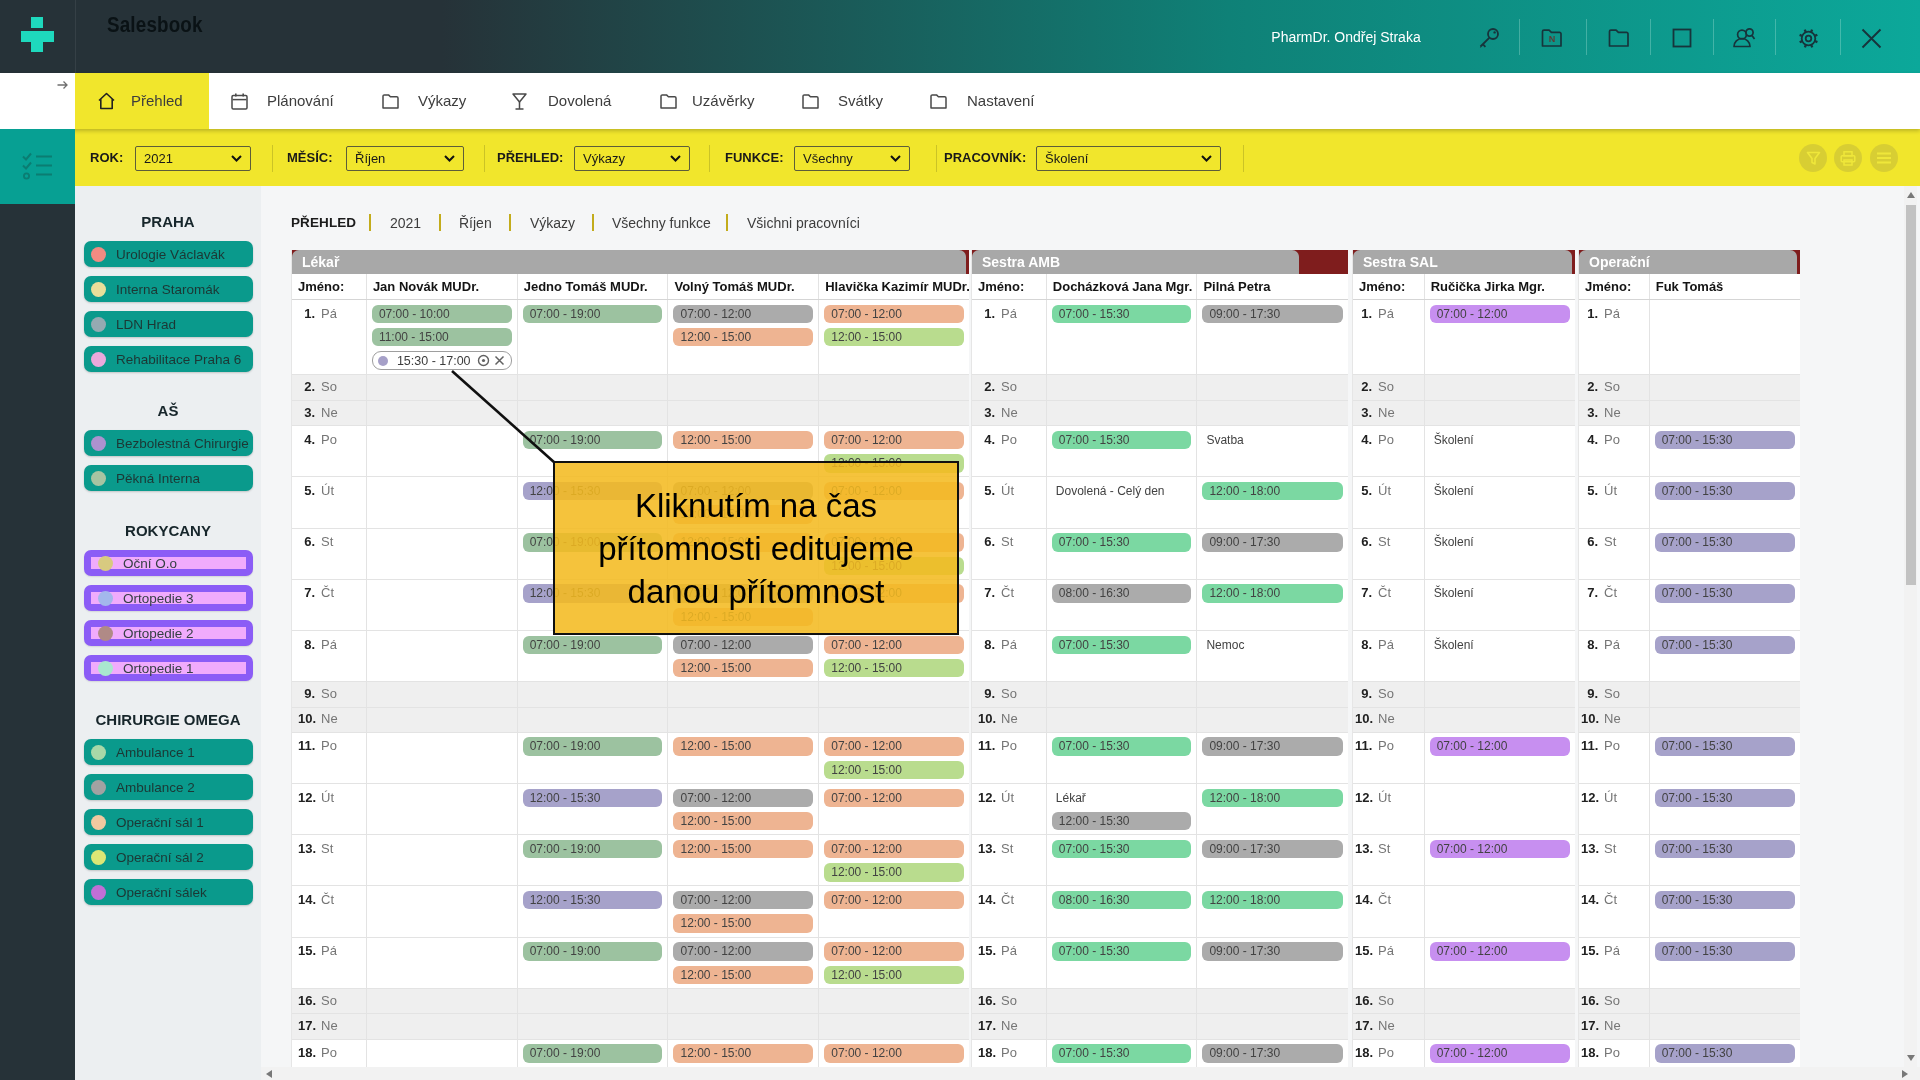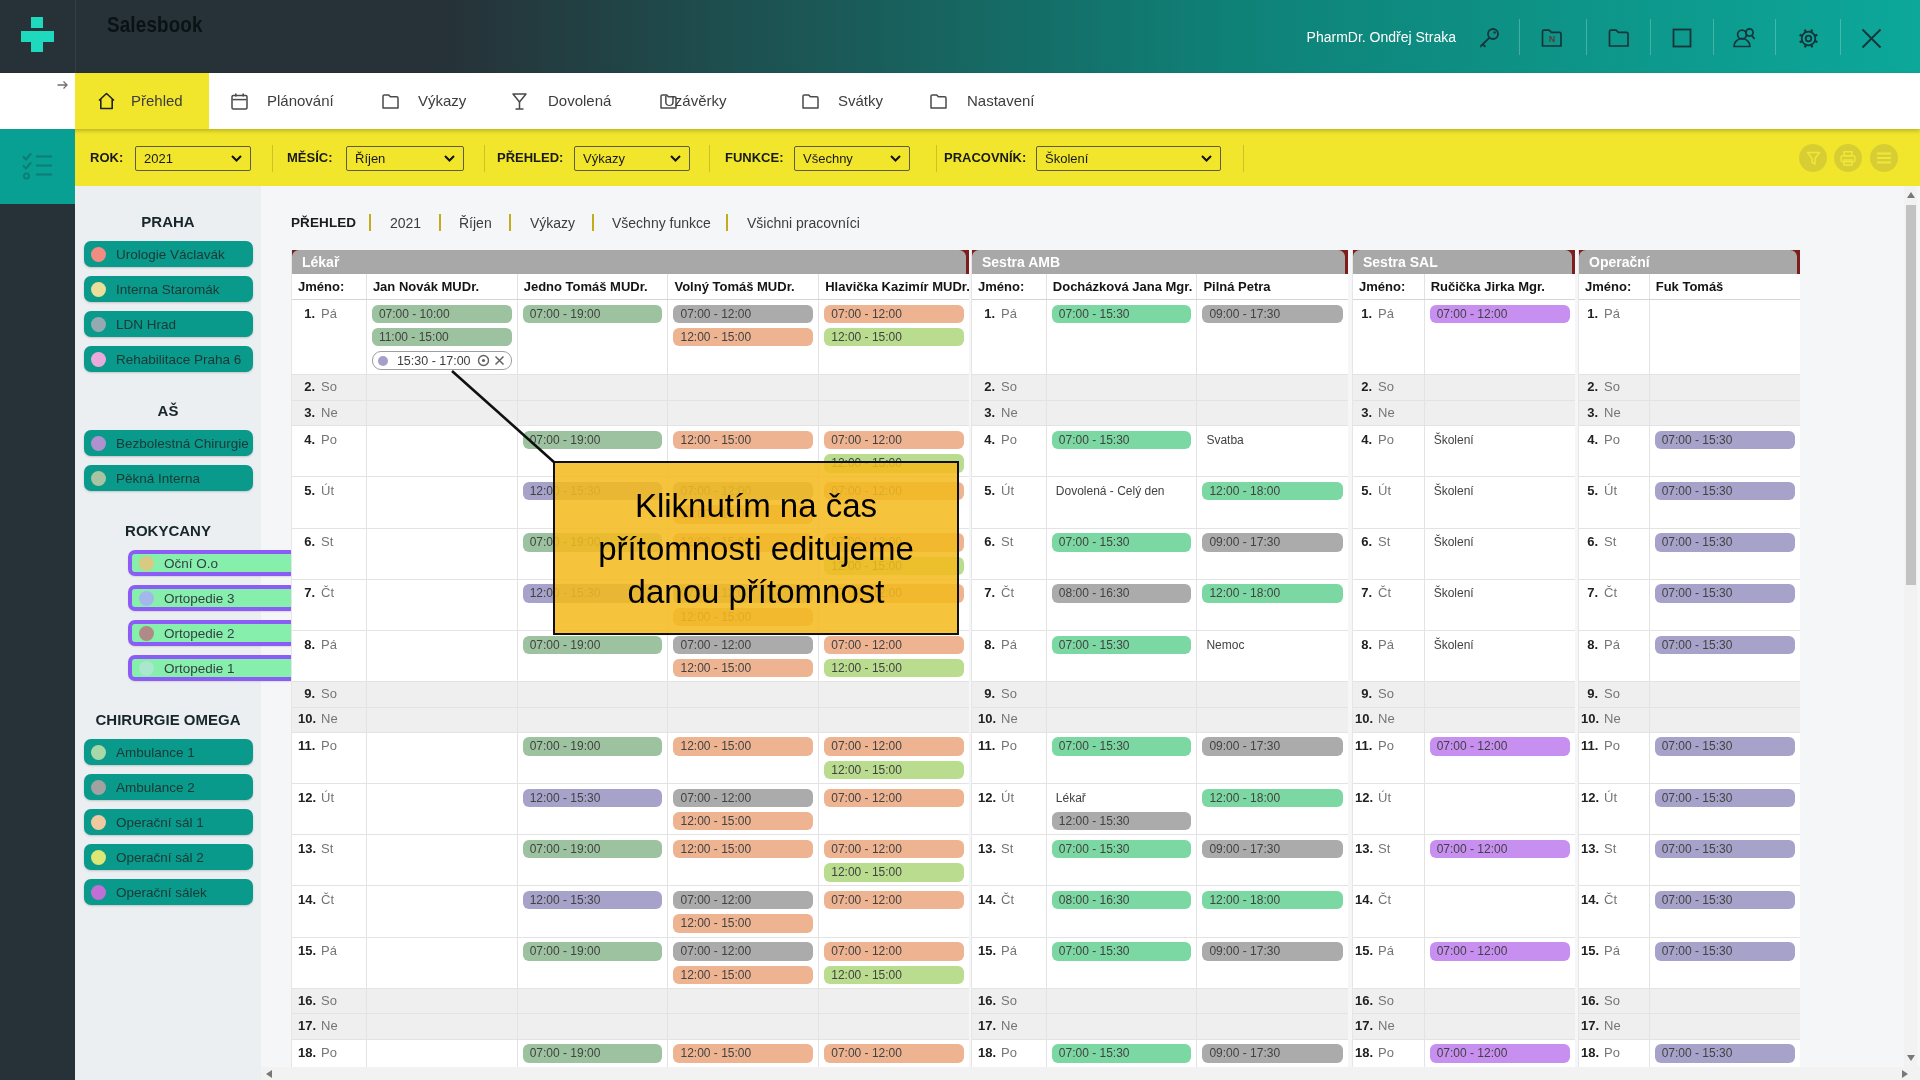"PharmDr. Ondřej Straka" .uname { text-align: right -> center }
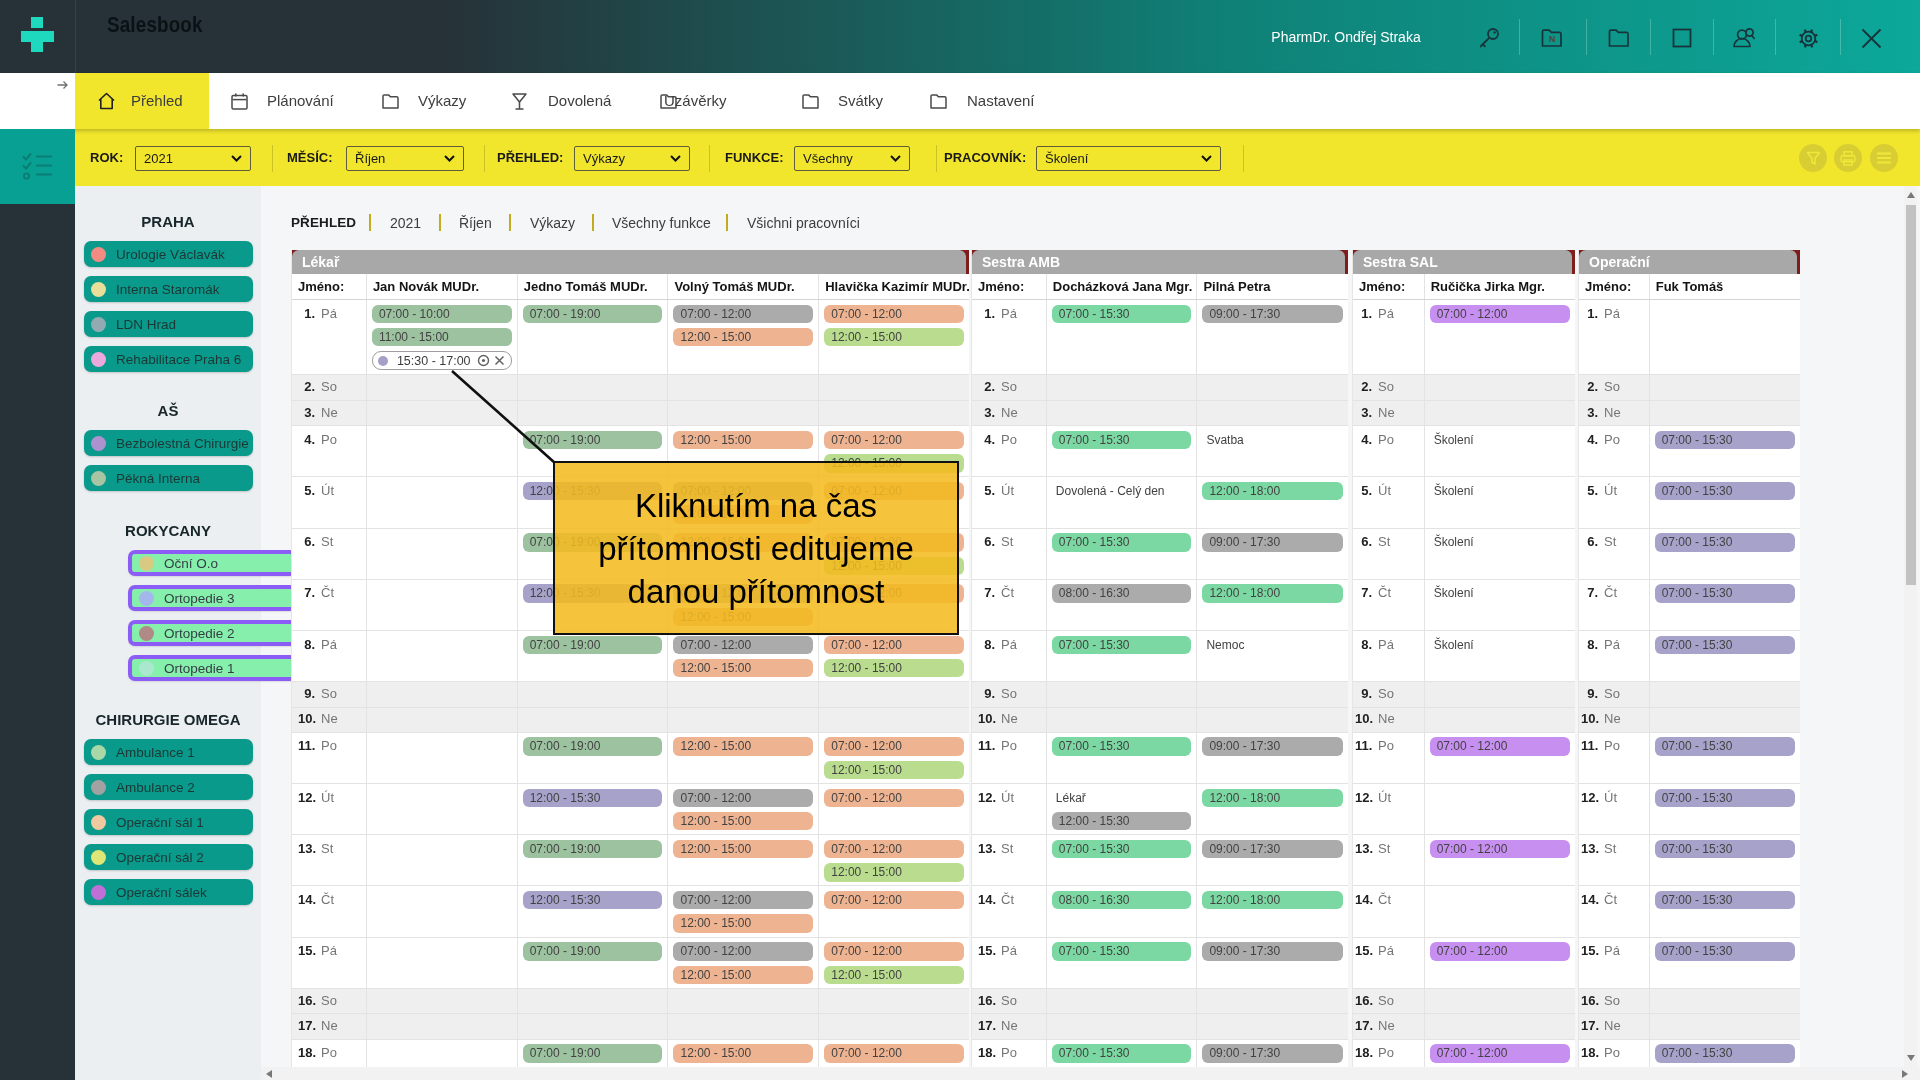"Uzávěrky" div.tablbl { left: 664px -> 692px }
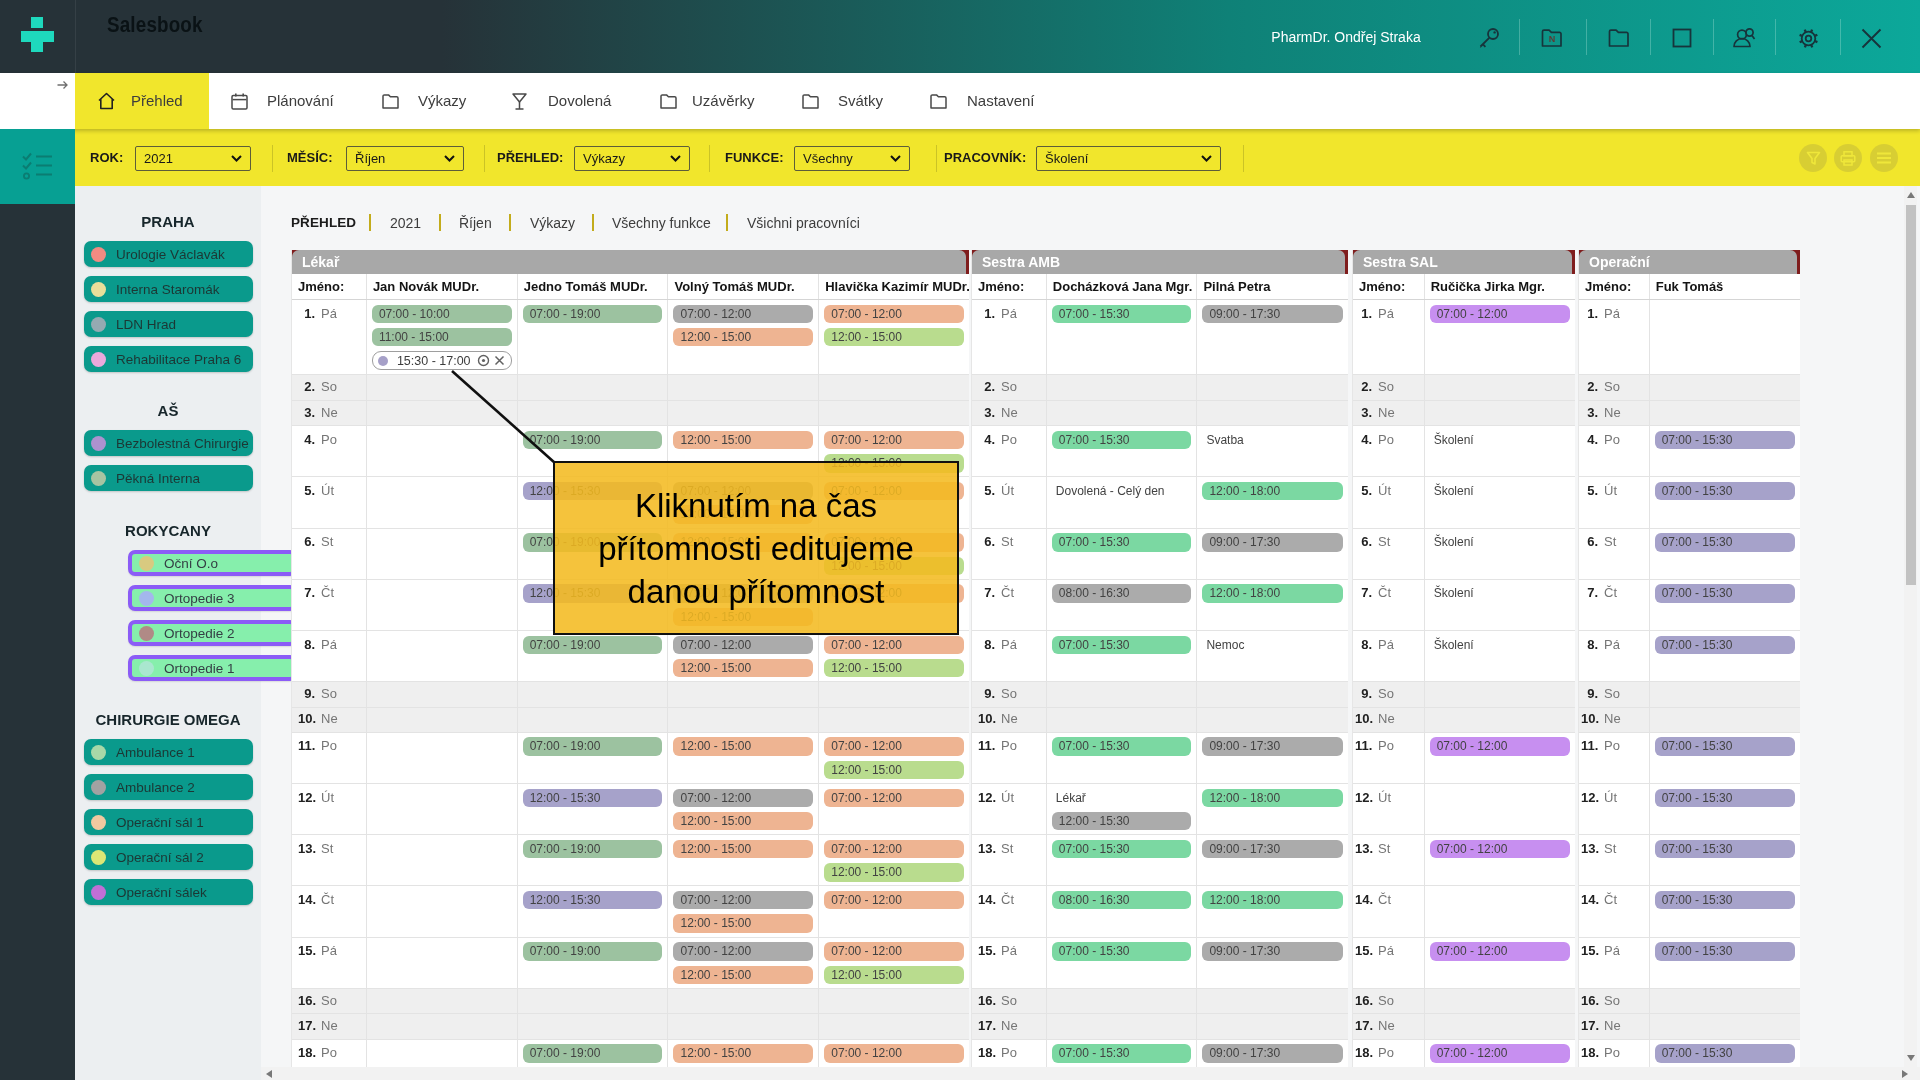"Sestra AMB" div.band { width: 373px -> 327px }
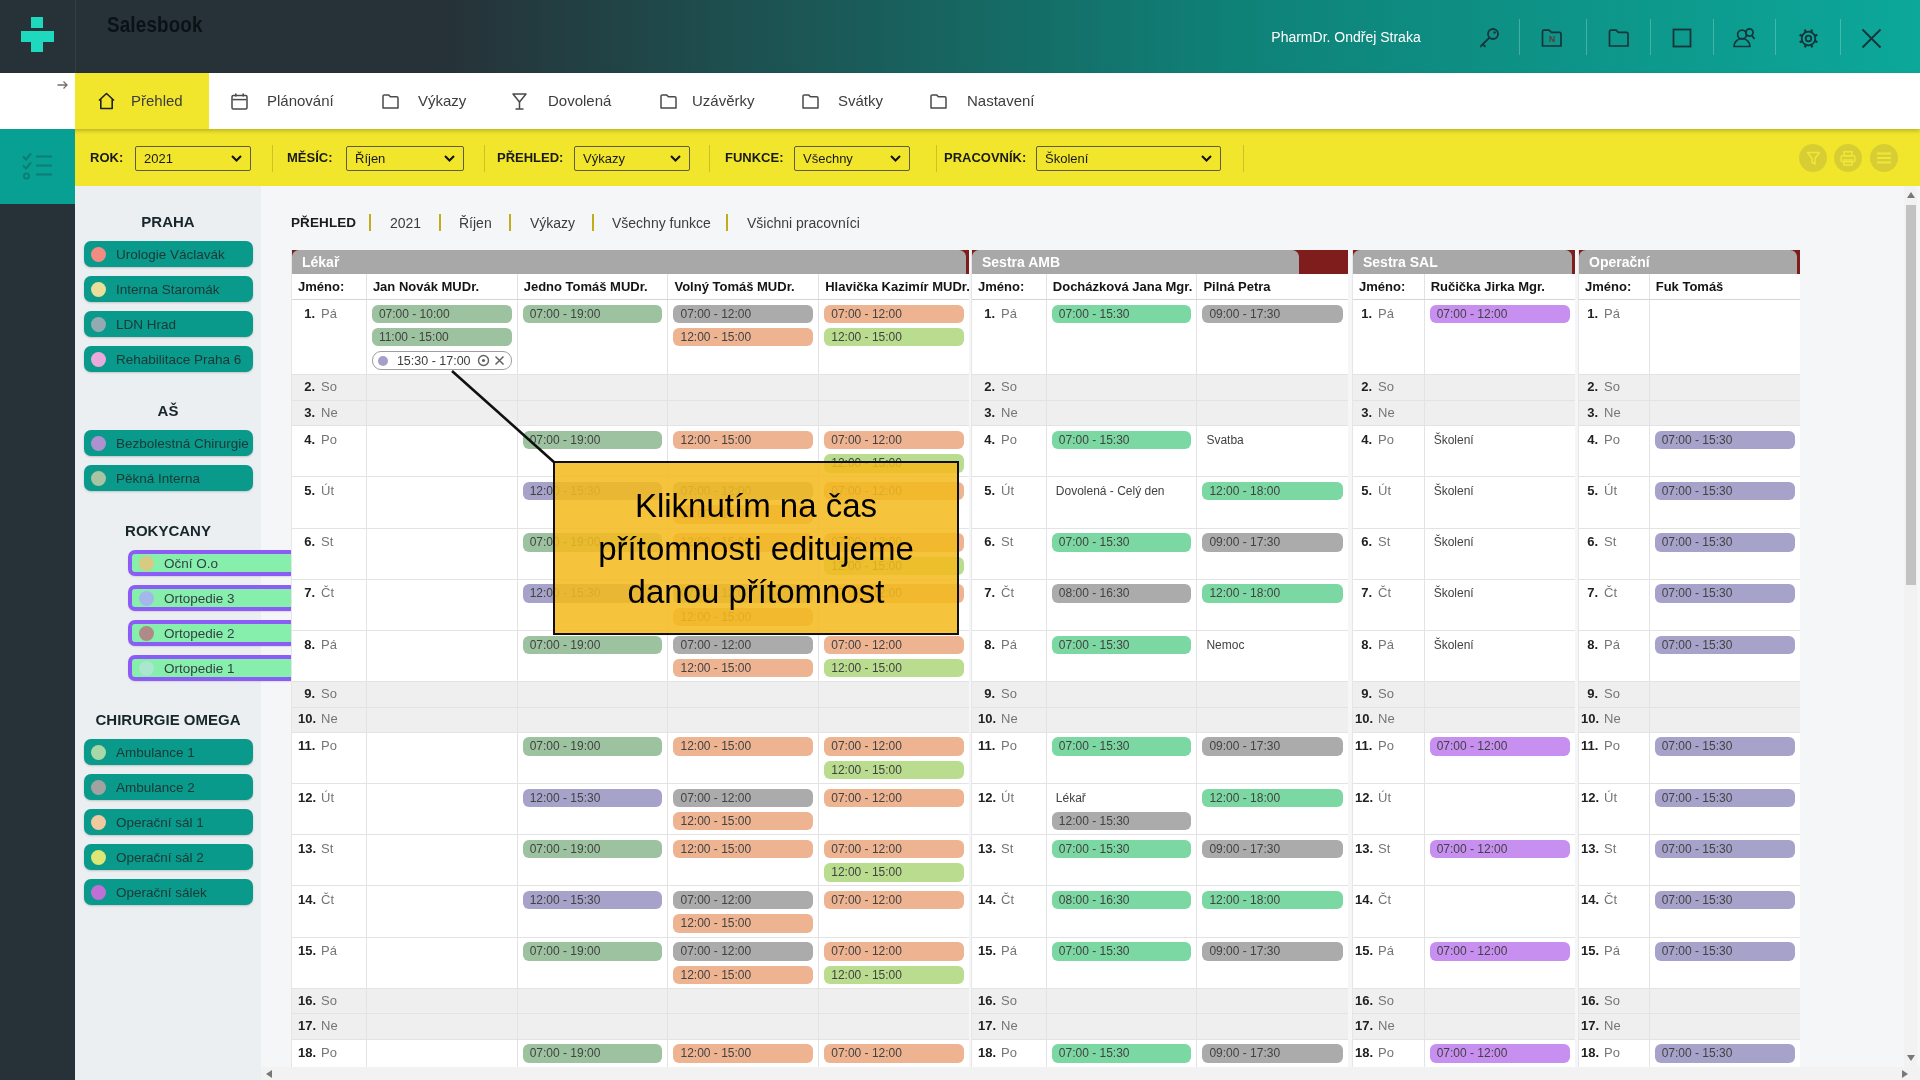"Oční O.o" .sb.grey { background: #86efac -> #f0abfc; border: 4px solid #8b5cf6 -> 7px solid #8b5cf6; margin-left: 44px -> none }
